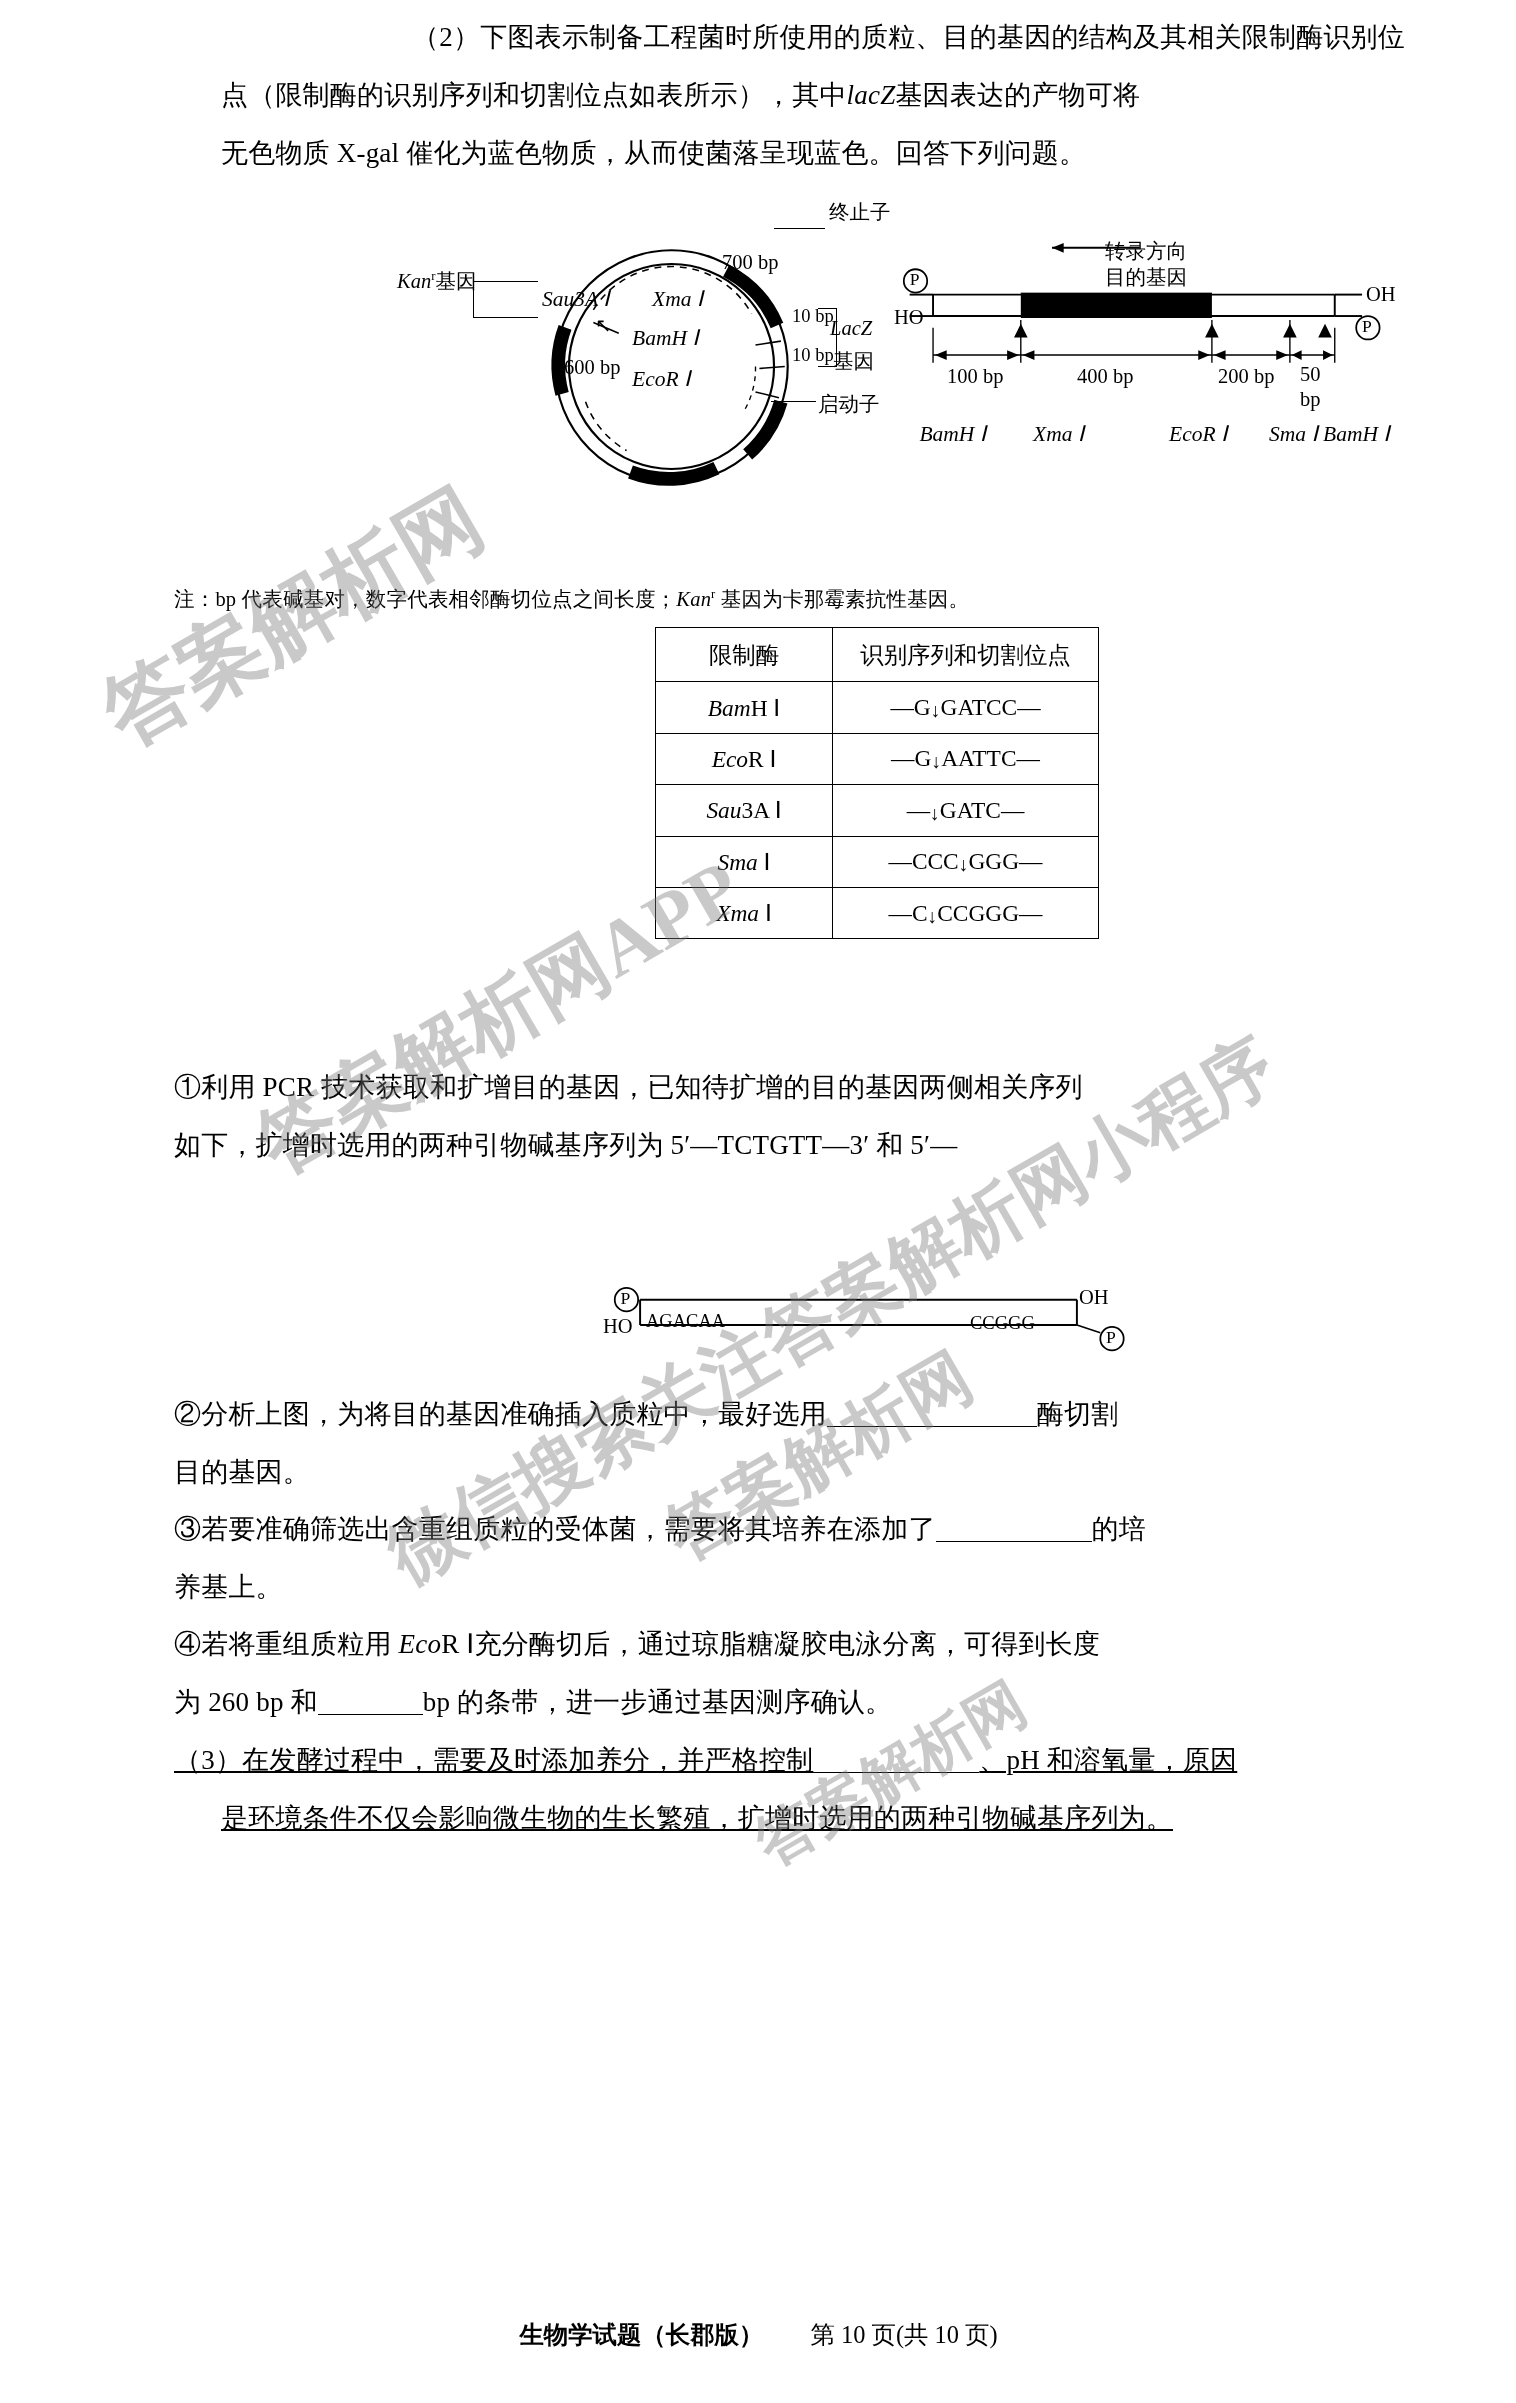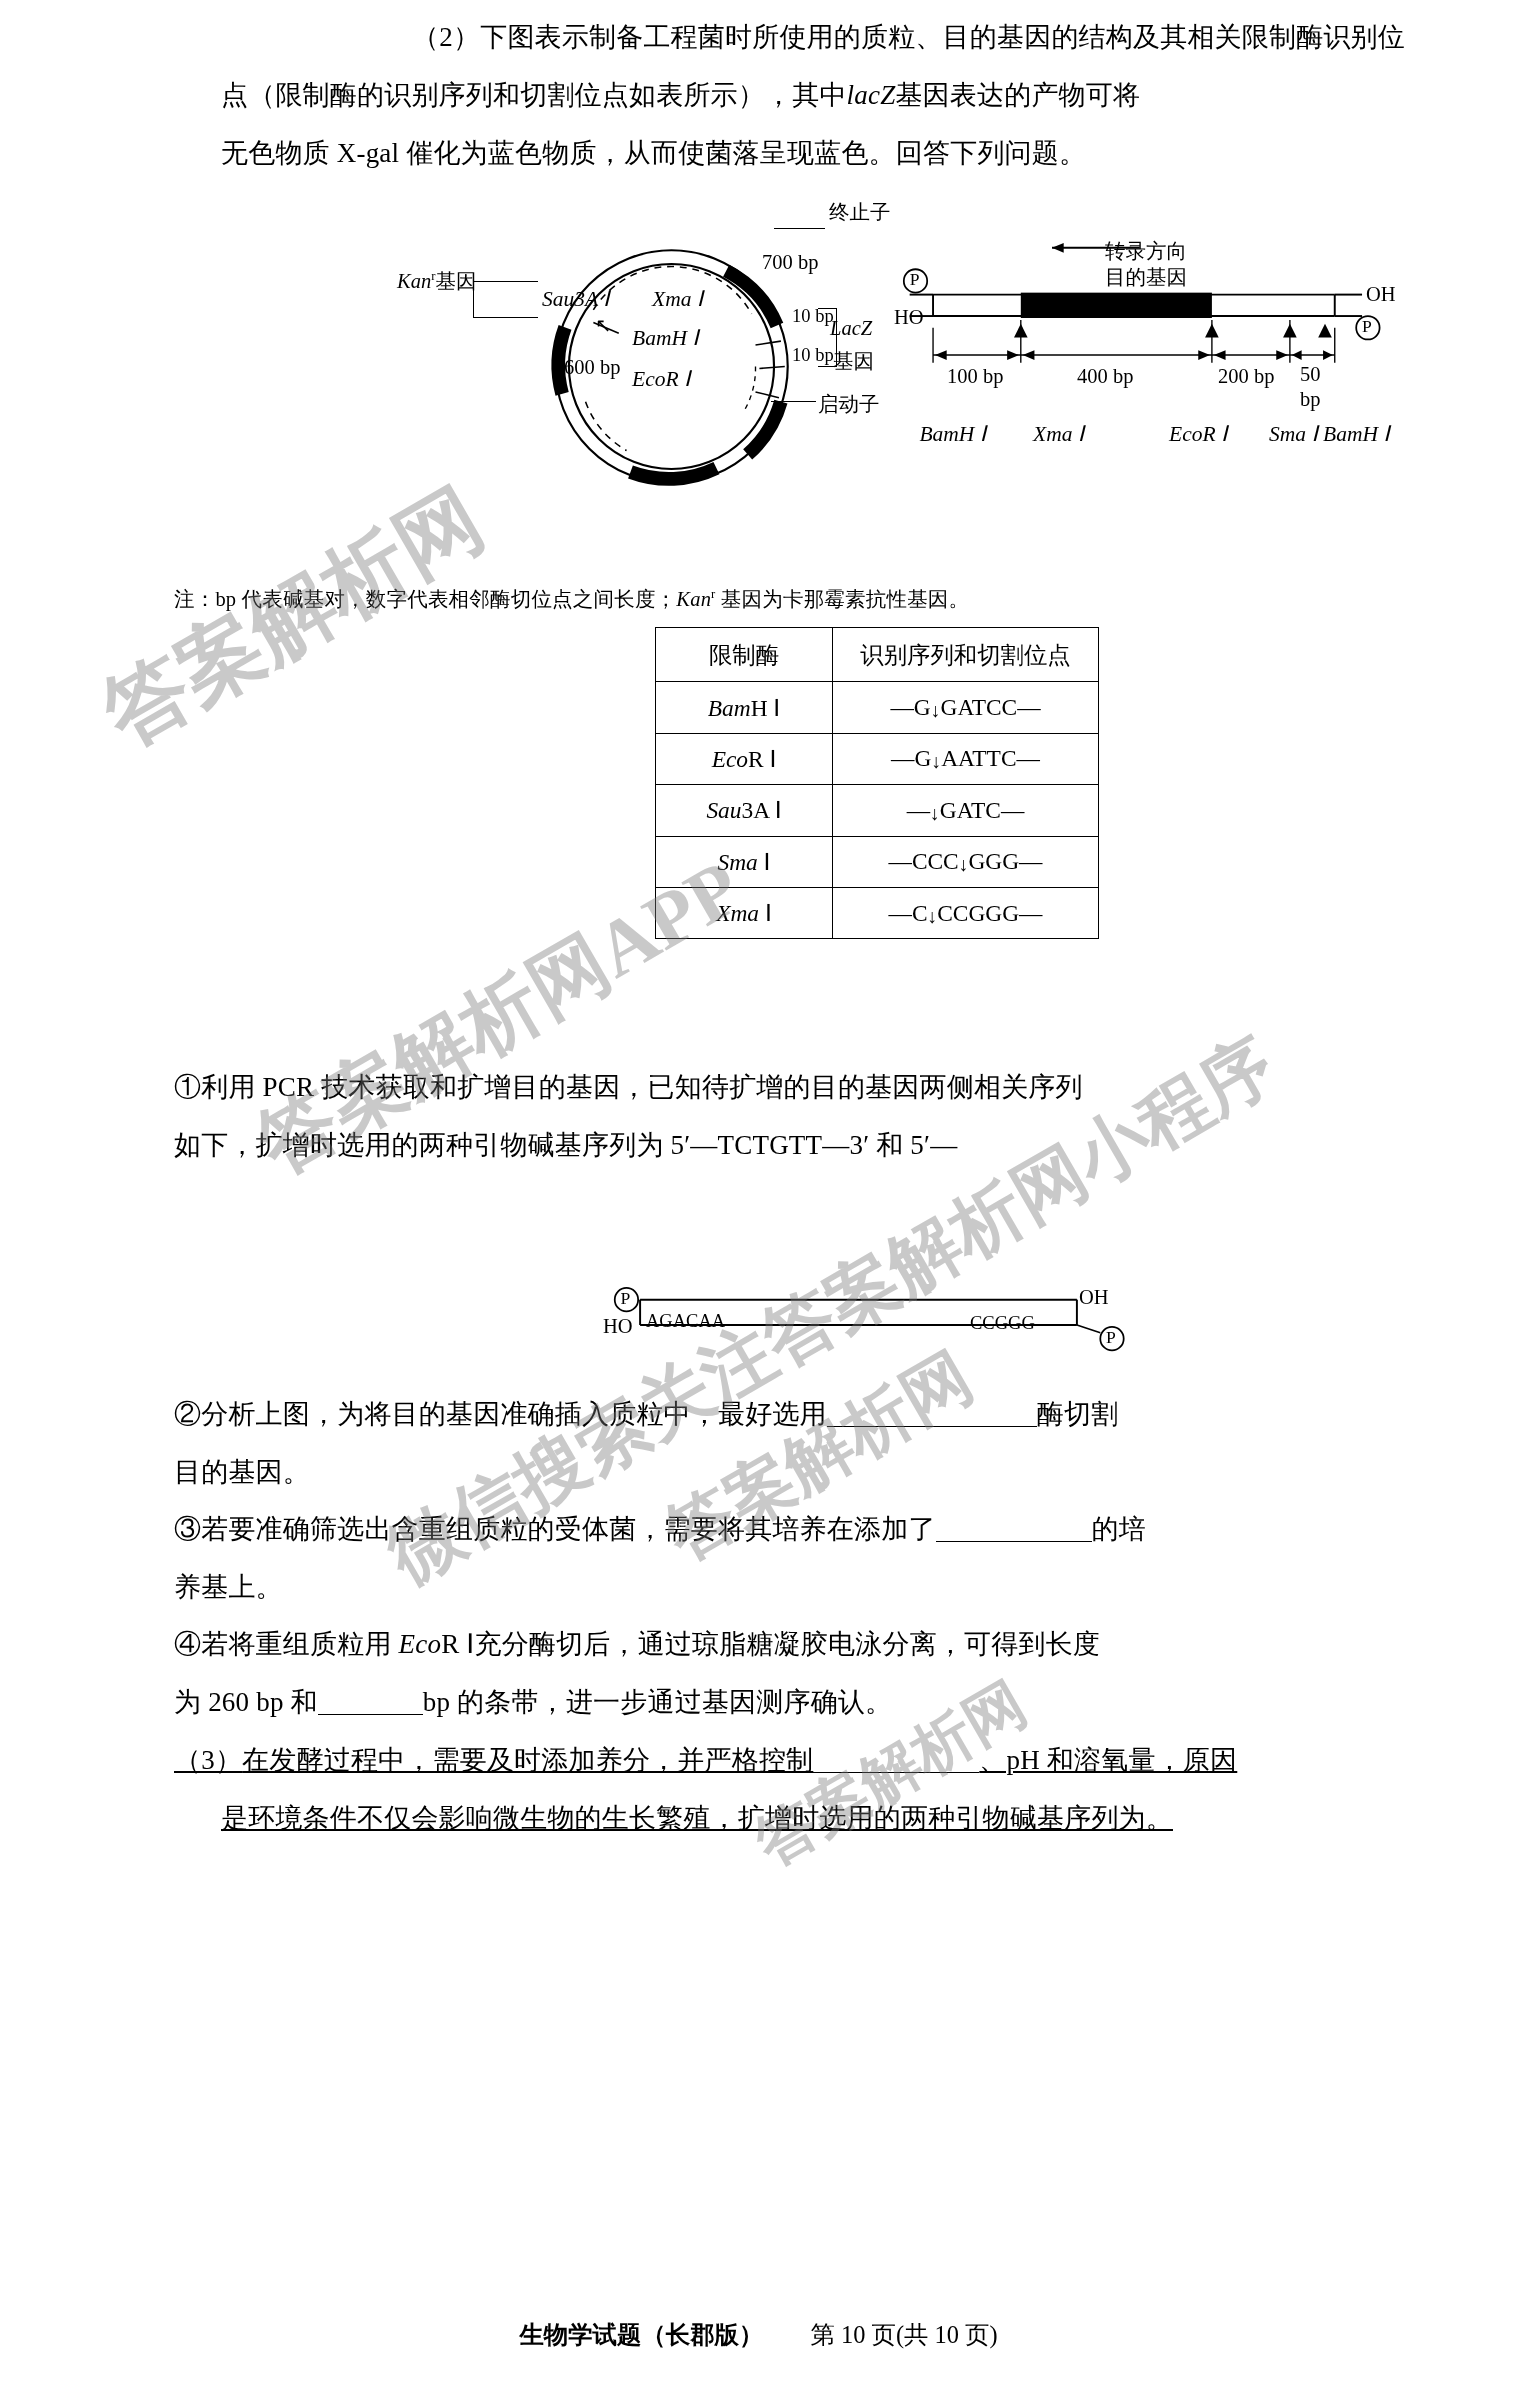"700 bp" div.lbl { margin-left: 40px -> none }
